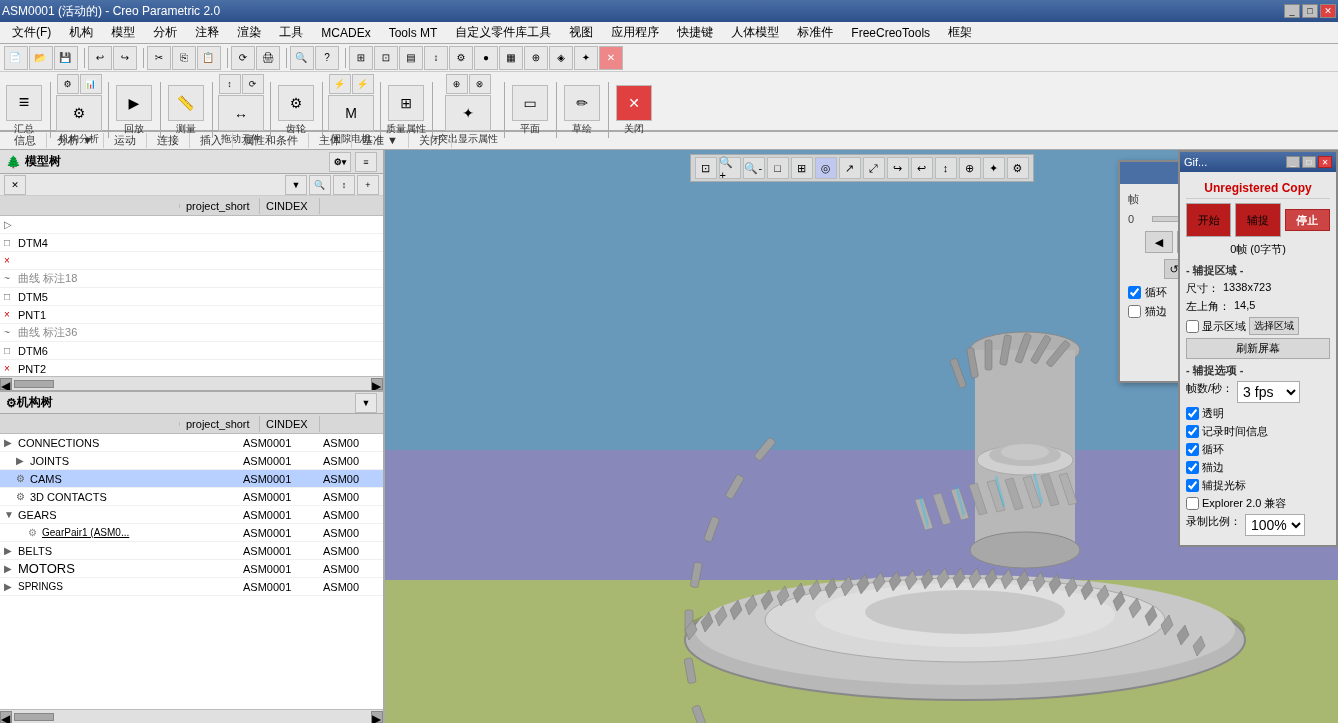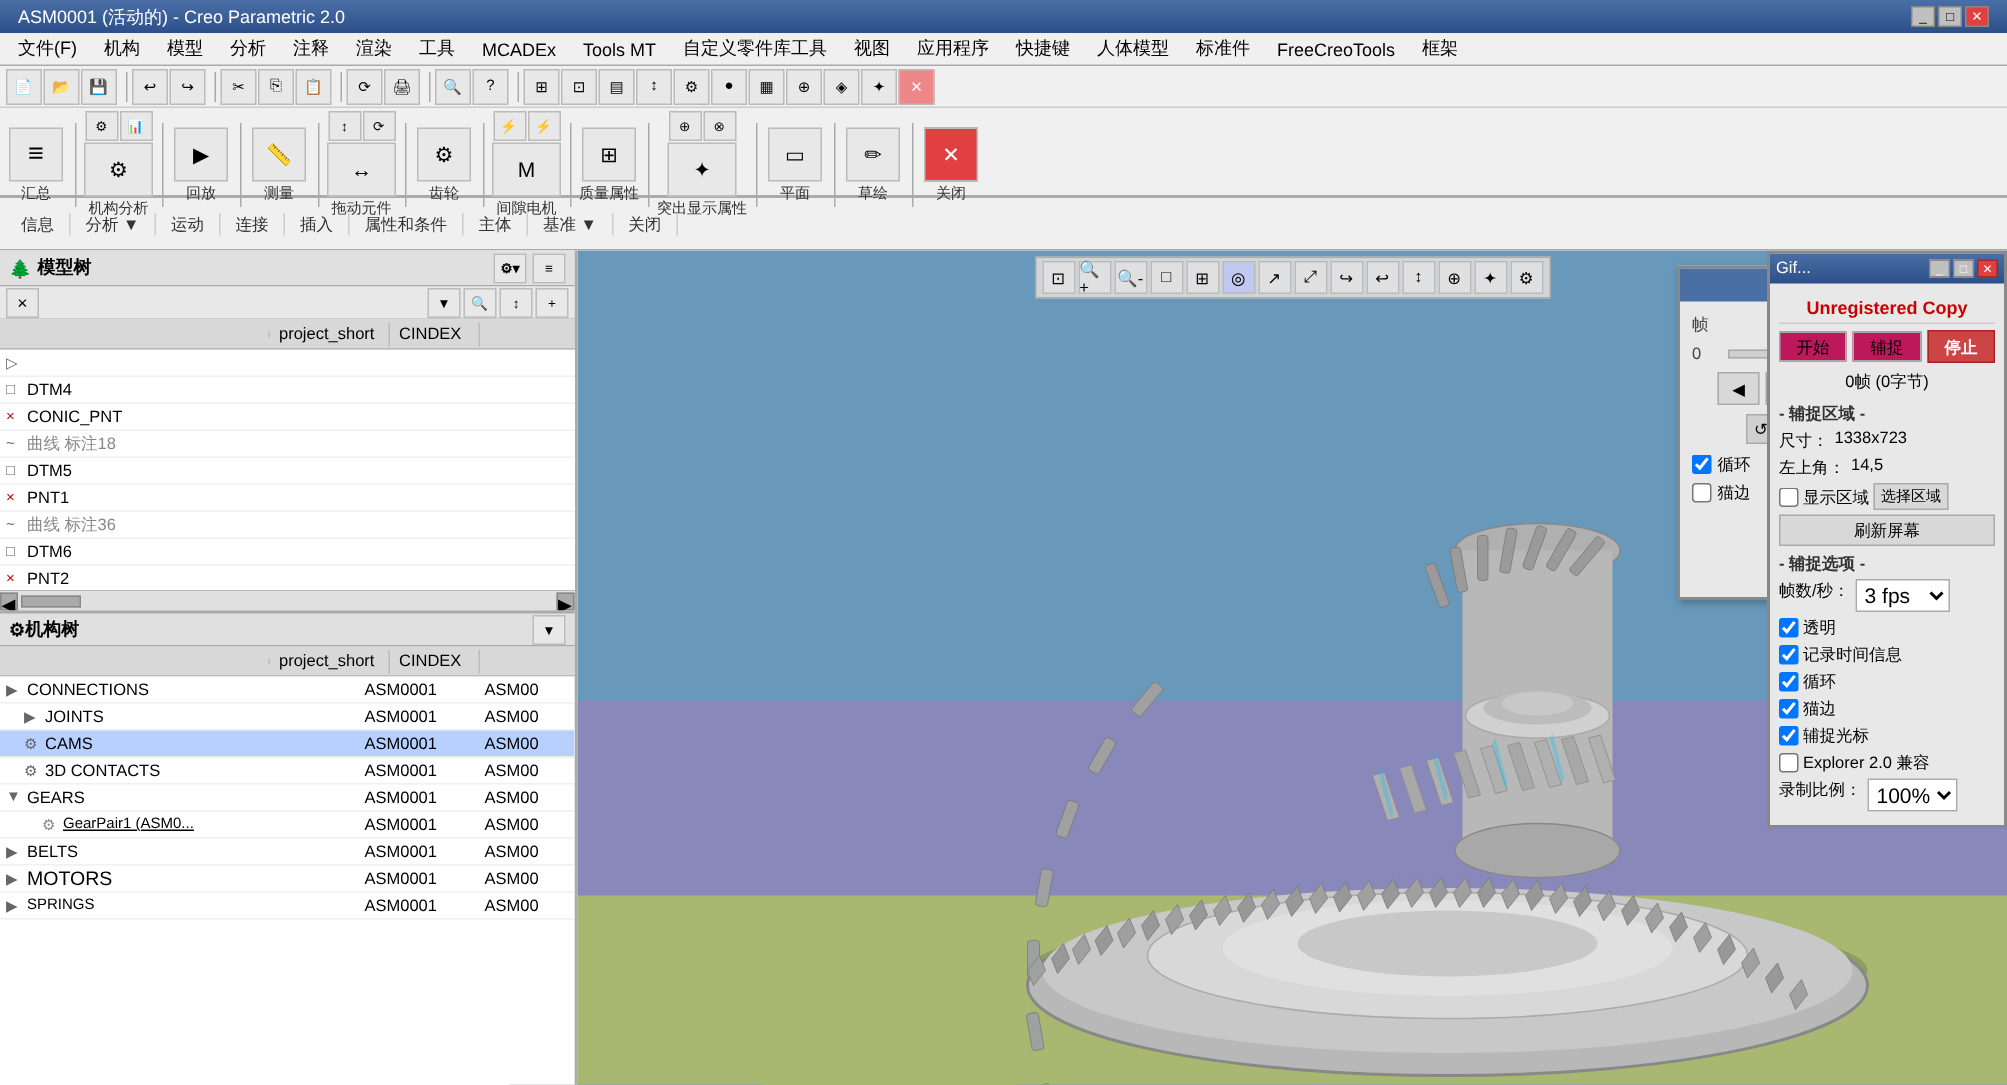"ASM0001 (活动的) - Creo Parametric" #title-bar { padding: 0 12px -> 0 2px }
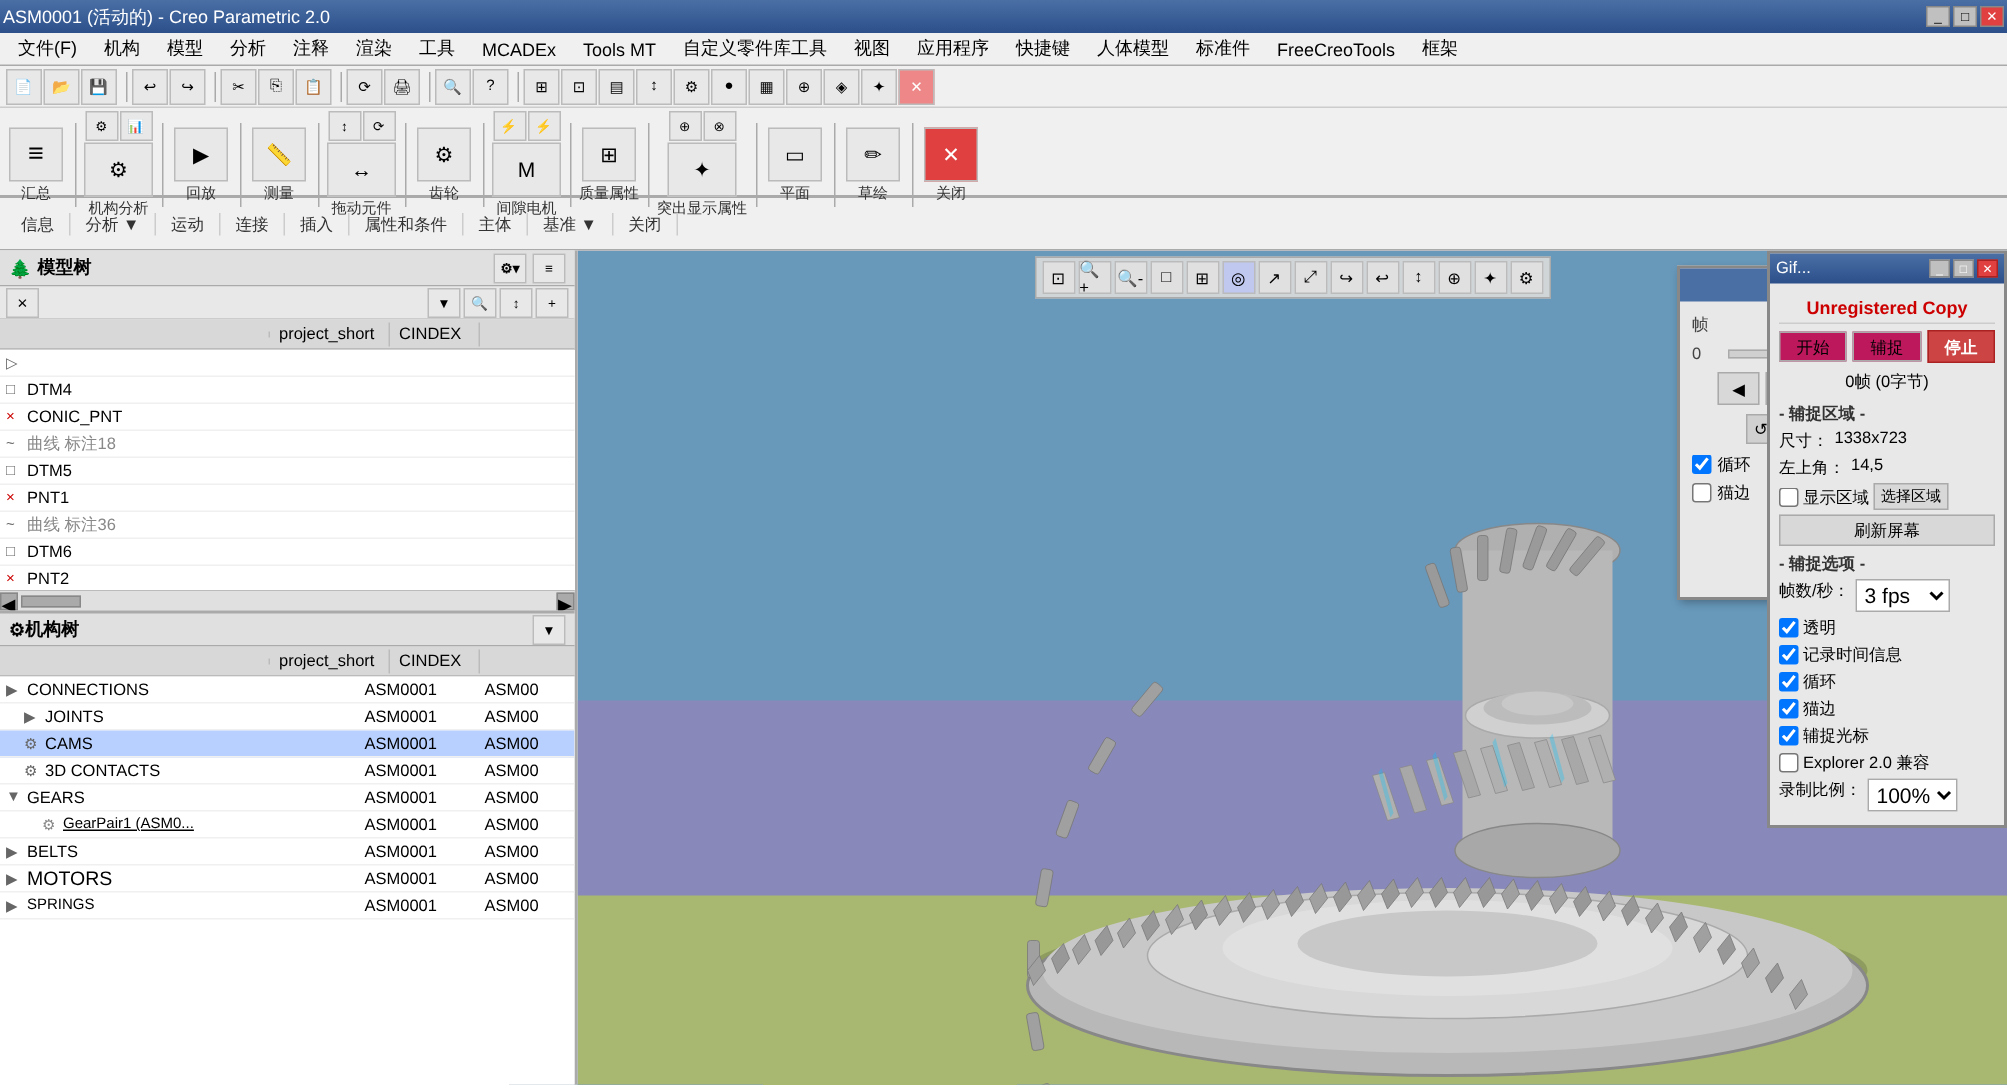"信息" #toolbar-labels { height: 35px -> 18px }
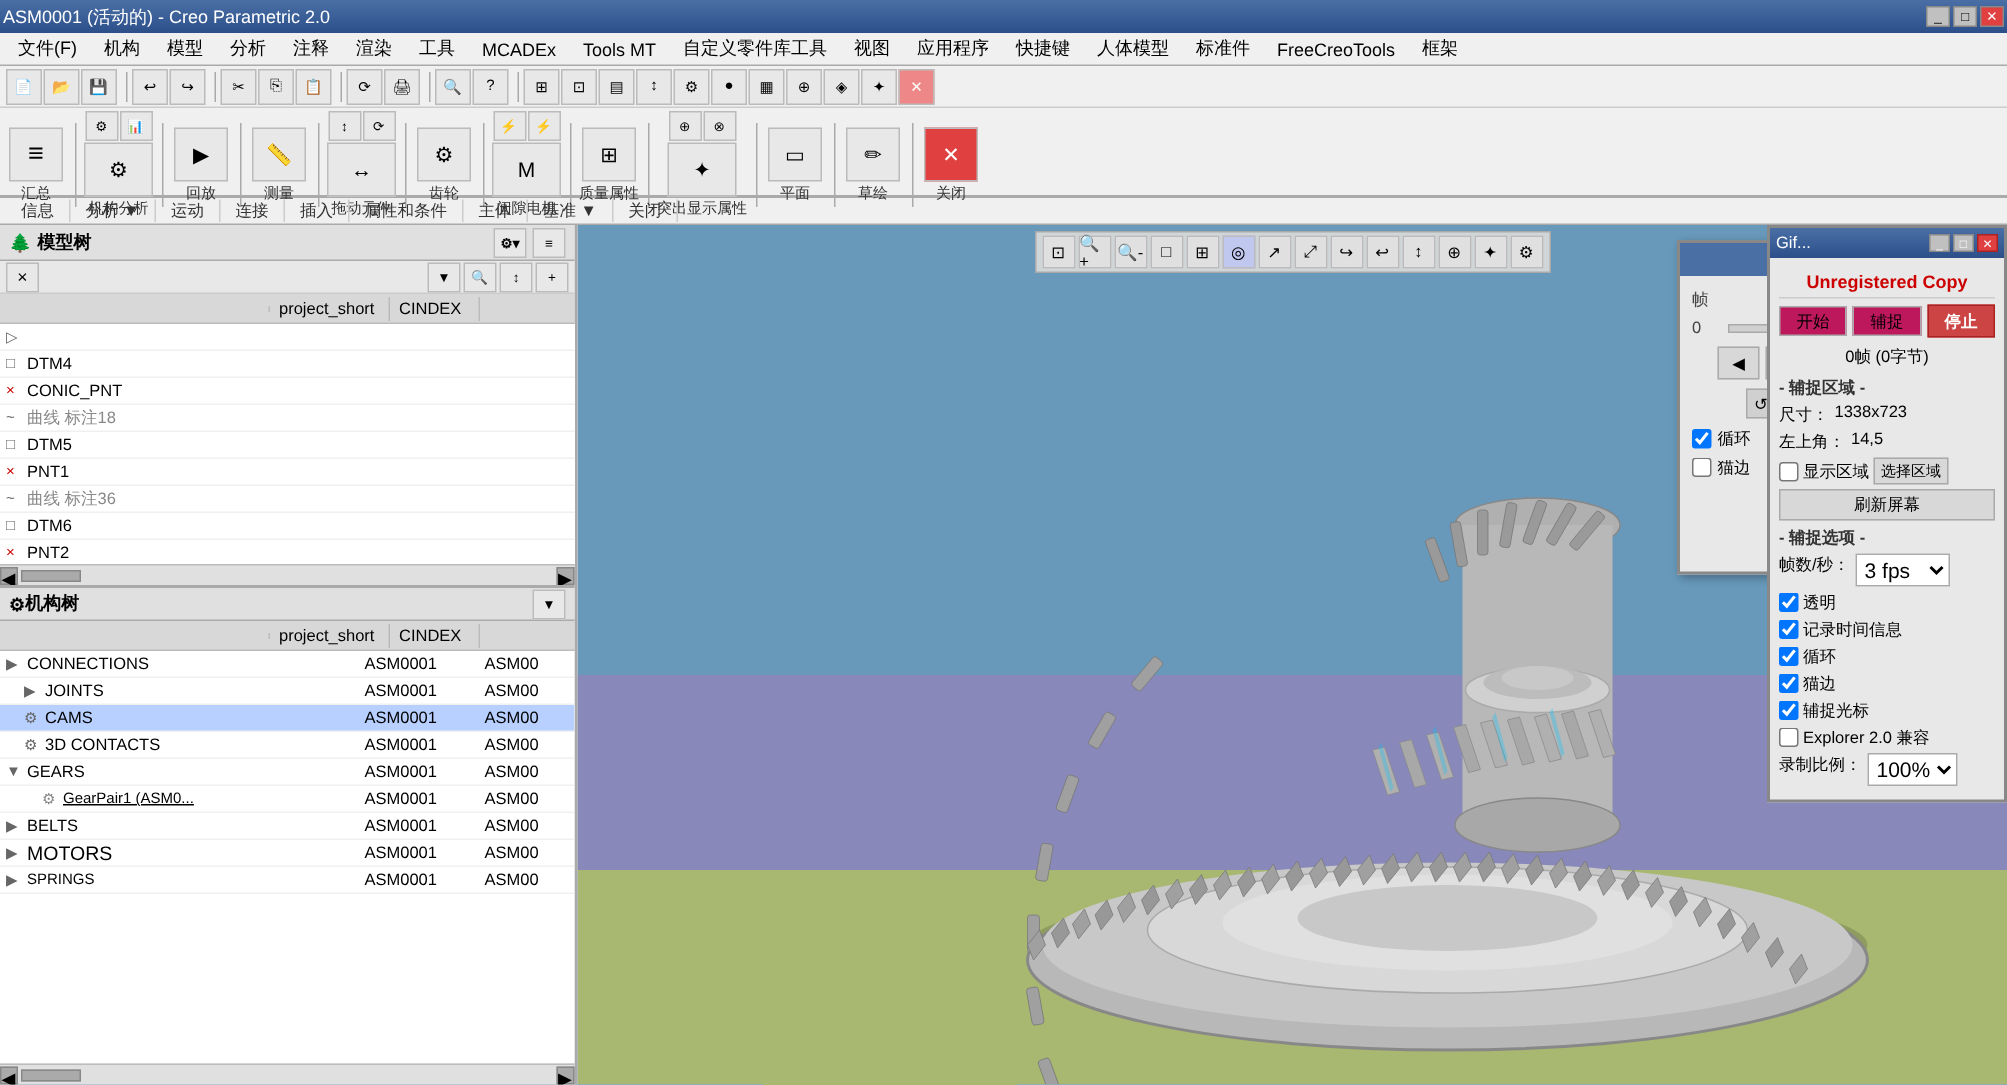"开始" .gif-btn { background: #be185d -> #b91c1c; height: 20px -> 34px }
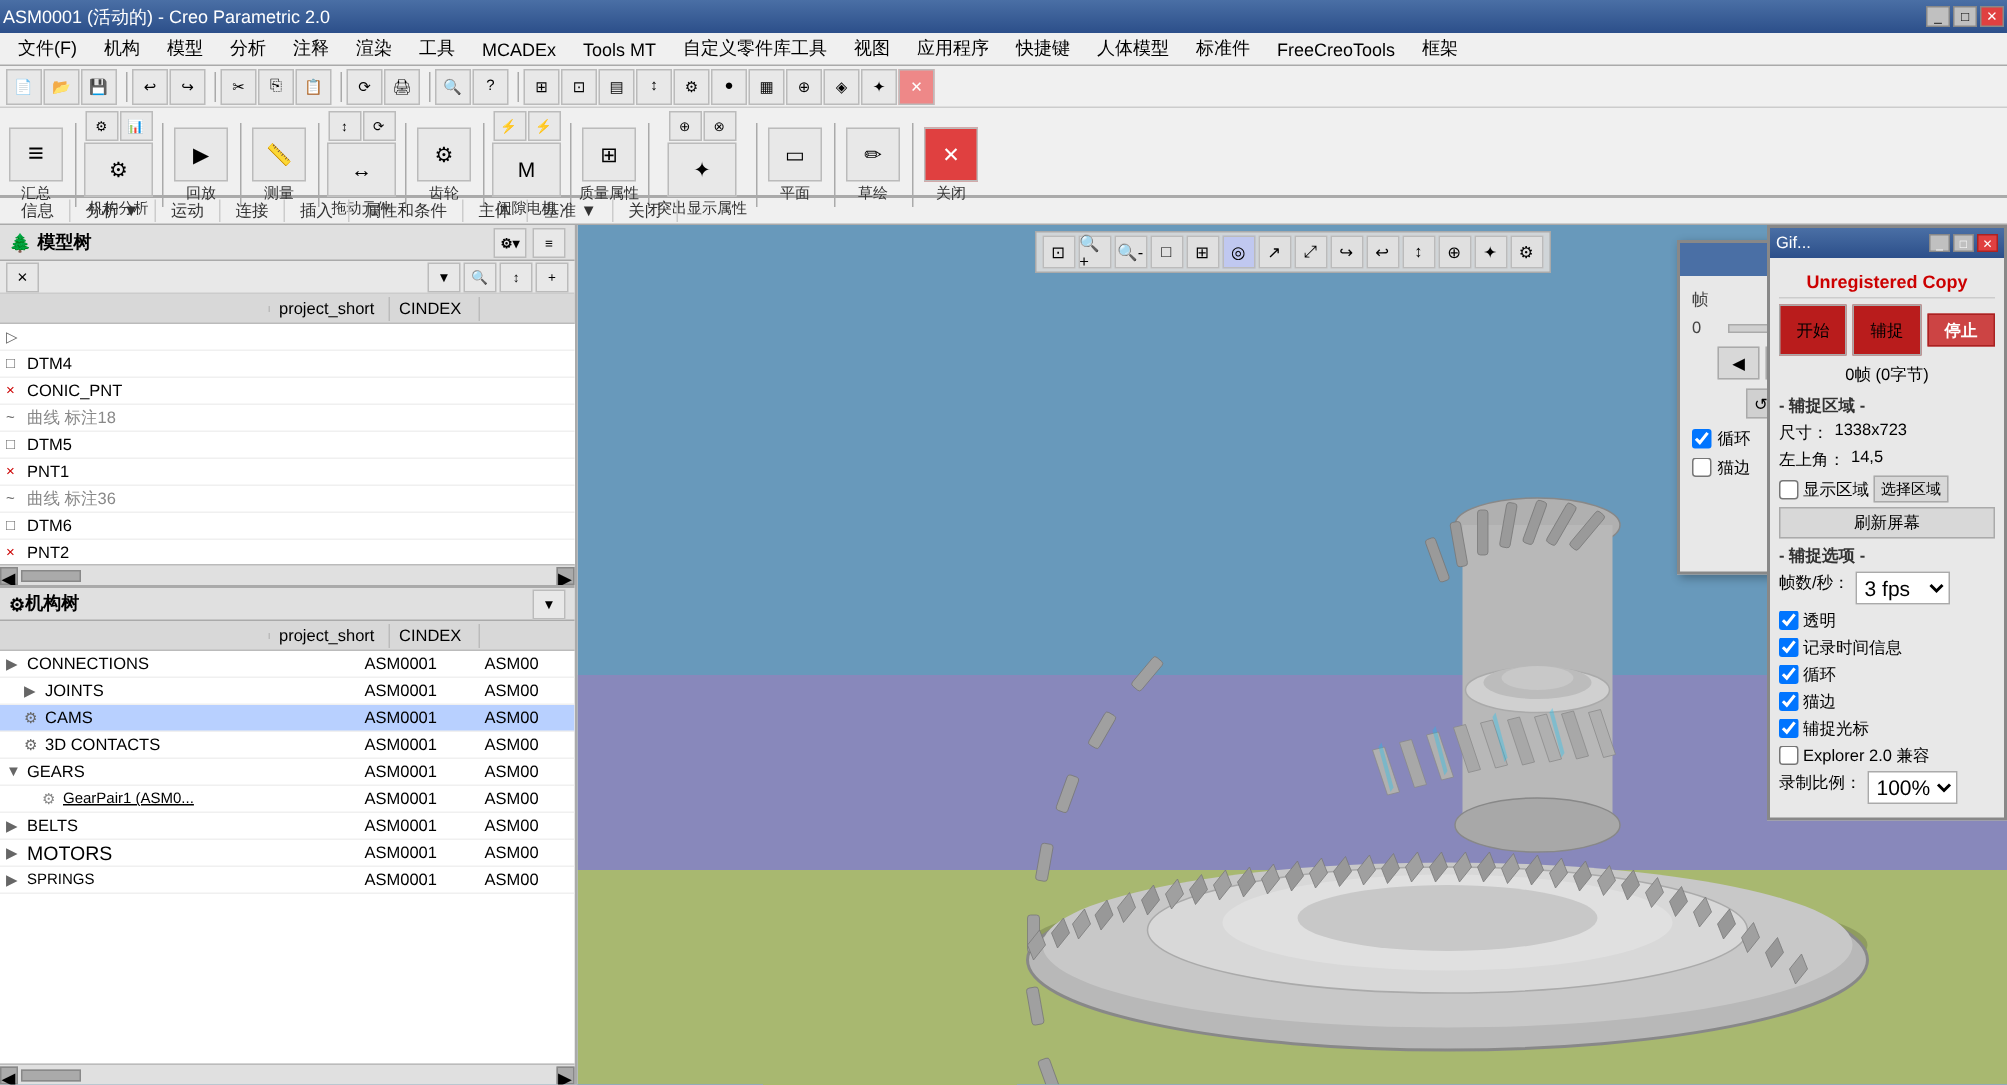"CONIC_PNT" span.tree-name { html: <span>CONIC_PNT</span> -> none }
